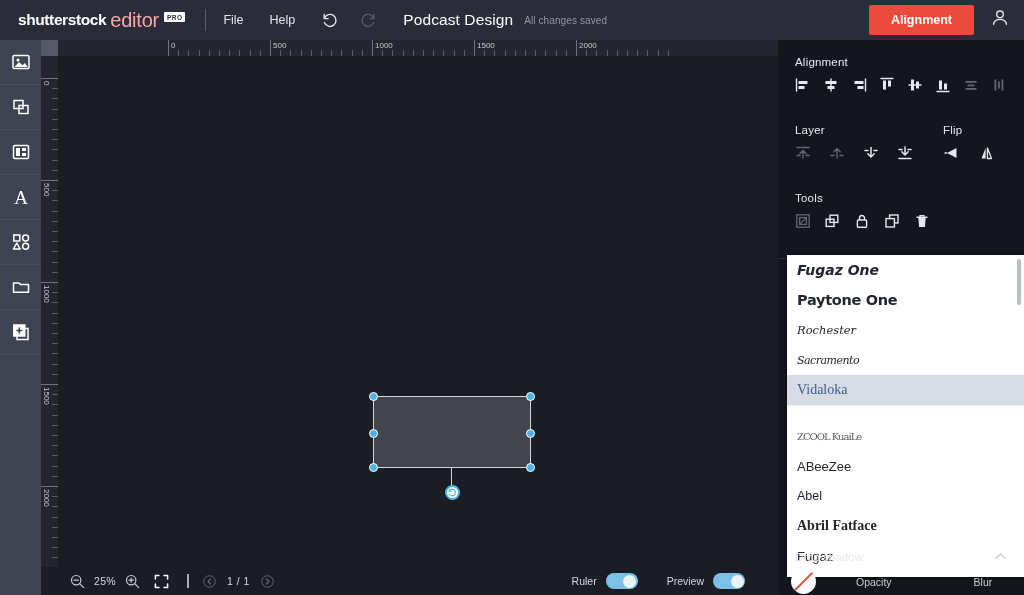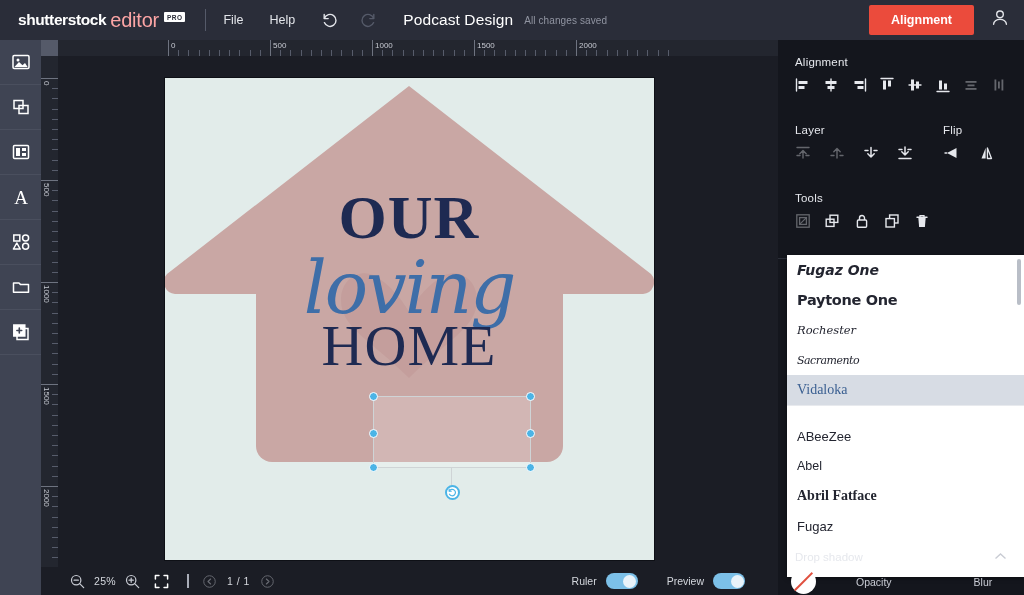"OUR" div.canvas { html: <div> <svg> <path></path> <path></path> <path></path> <text>OUR</text> <text>loving</text> <text>HOME</text> </svg> </div> -> none }
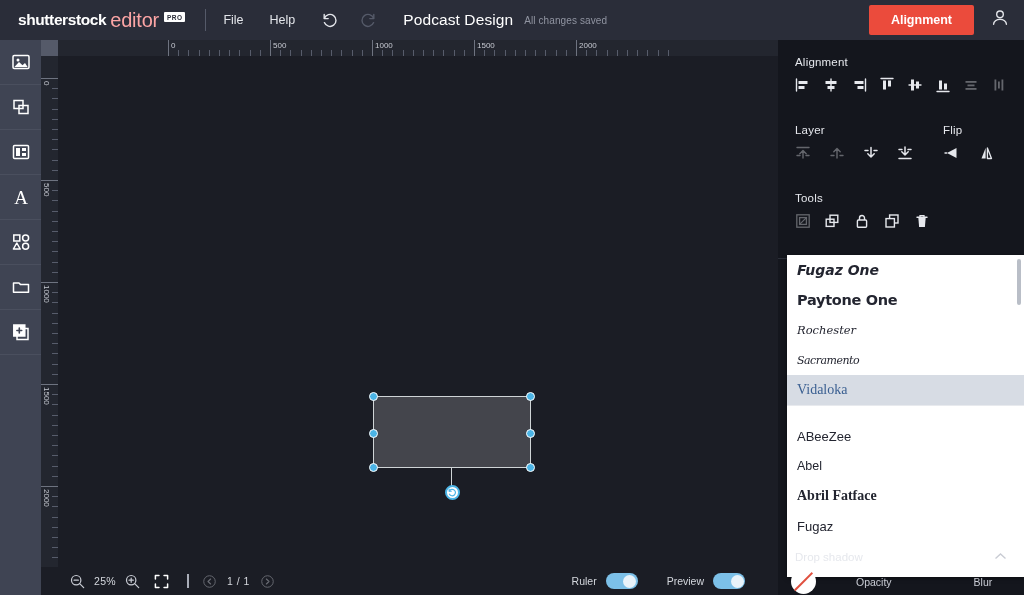"ZCOOL KuaiLe" div.font-row { html: none -> <div>ZCOOL KuaiLe</div> }
